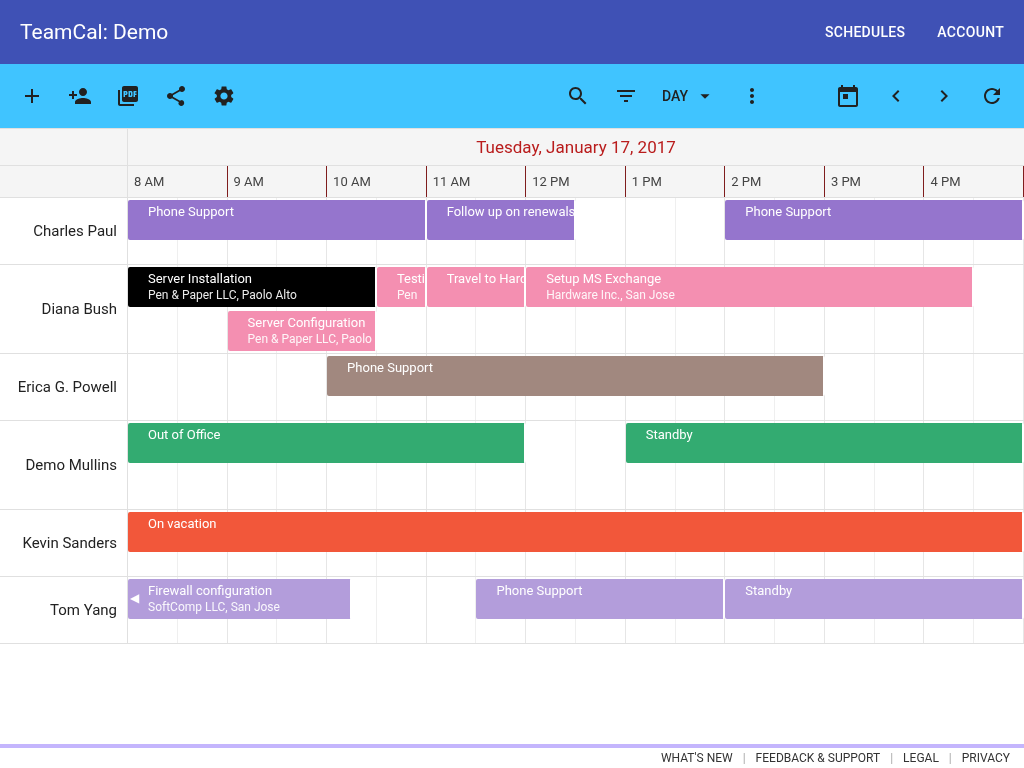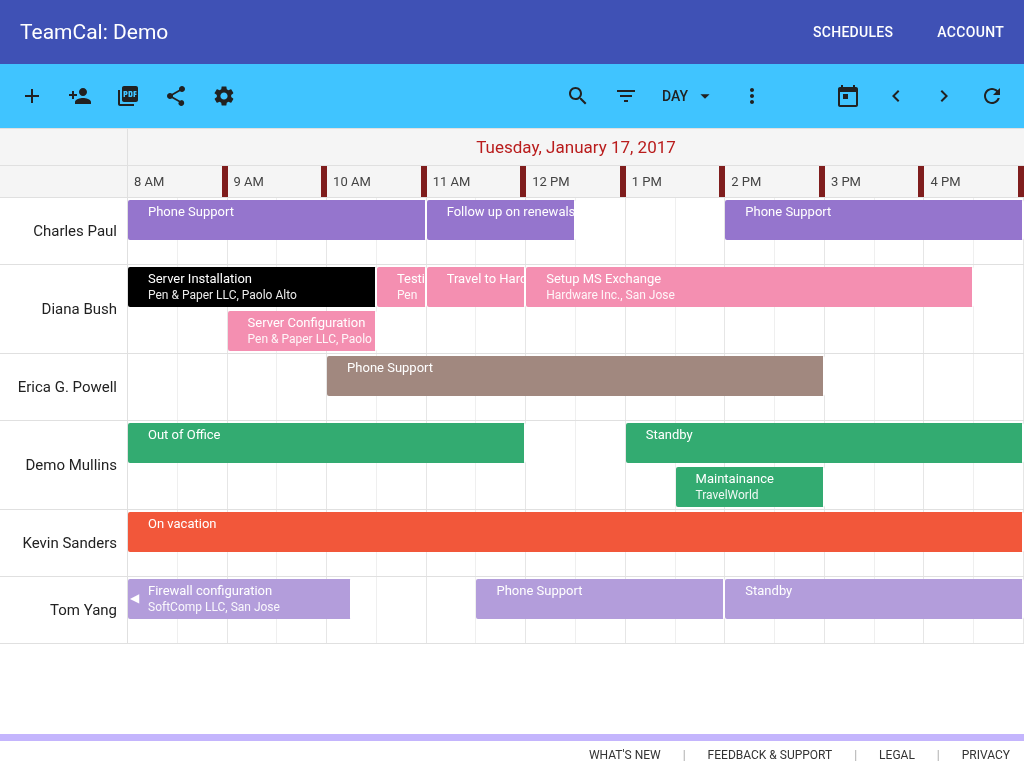"SCHEDULES" .titlebar .links { gap: 44px -> 32px }
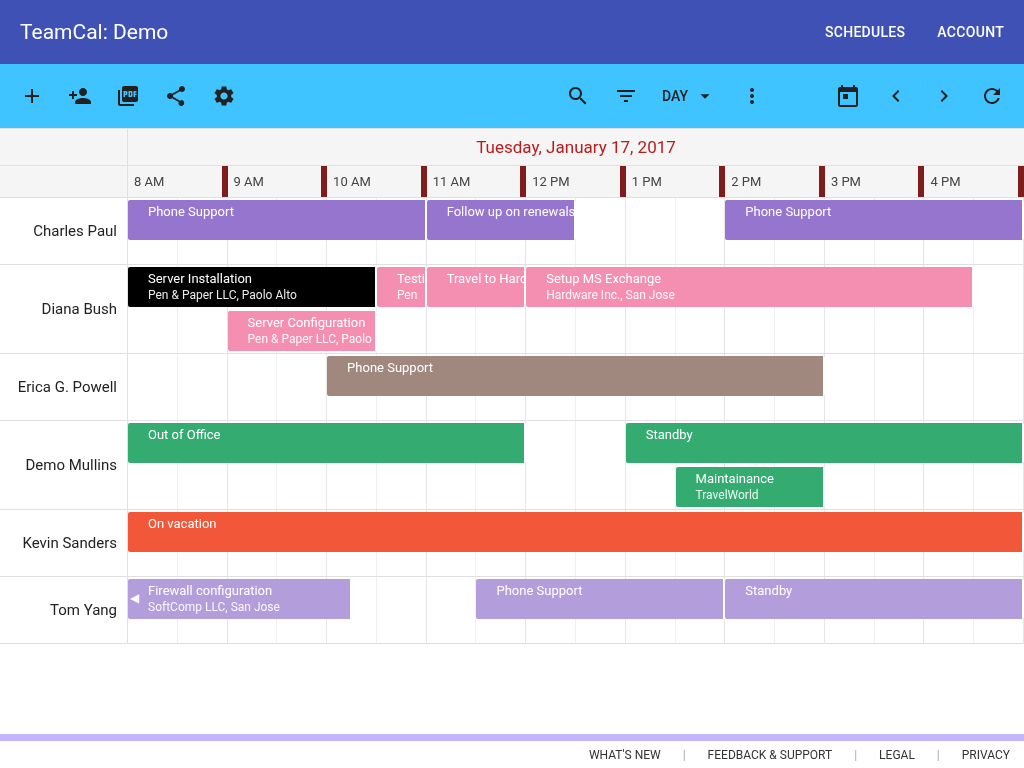"8 AM" .hour-header .hours div { border-right: 6px solid #7f1d1d -> 1px solid #7f1d1d }
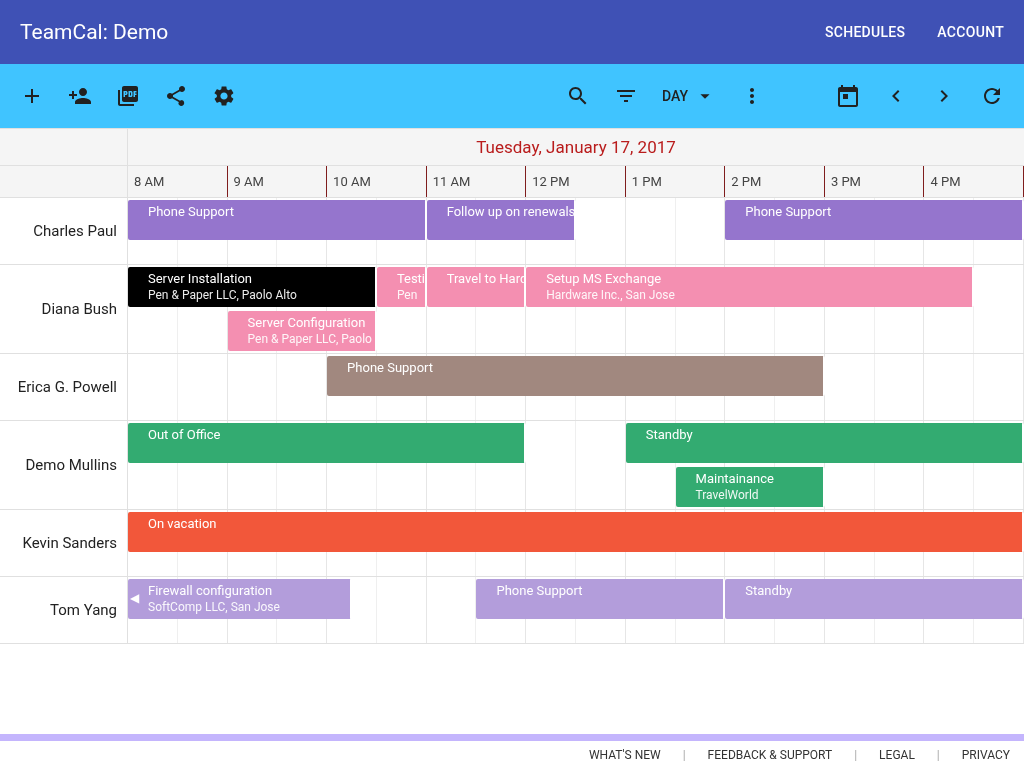"Maintainance" div.event { html: <div> <div>Maintainance</div> <div>TravelWorld</div> </div> -> none }
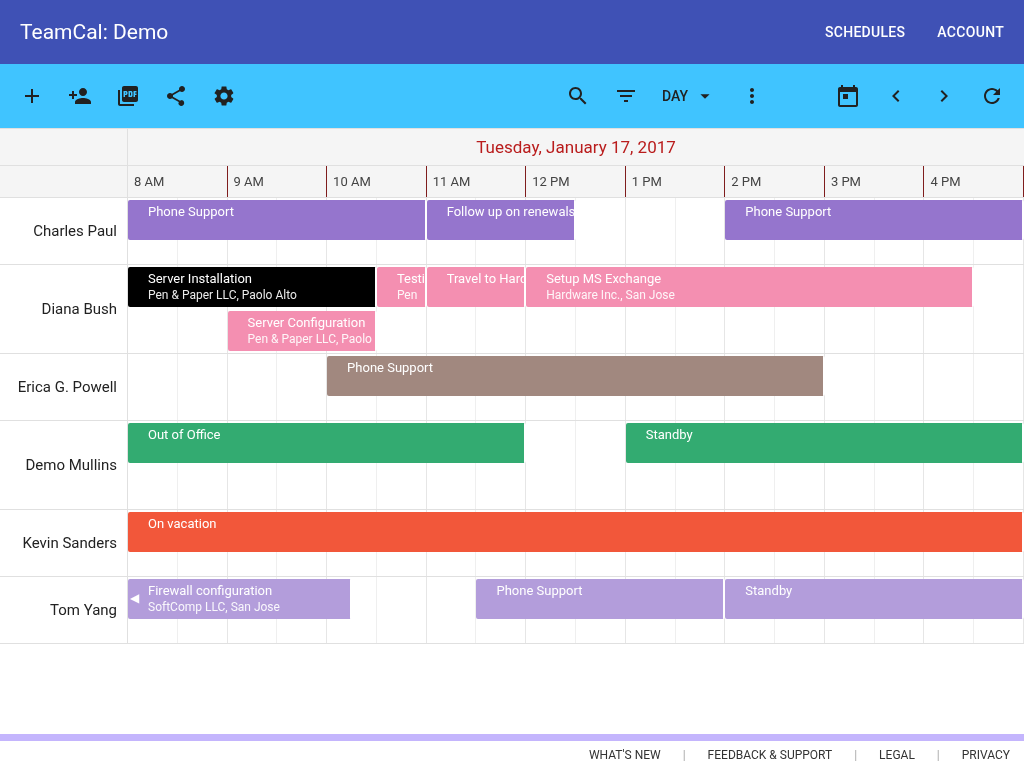"WHAT'S NEW" .footer { border-top: 7px solid #c4b5fd -> 4px solid #c4b5fd; gap: 14px -> 2px; height: 34px -> 24px }
